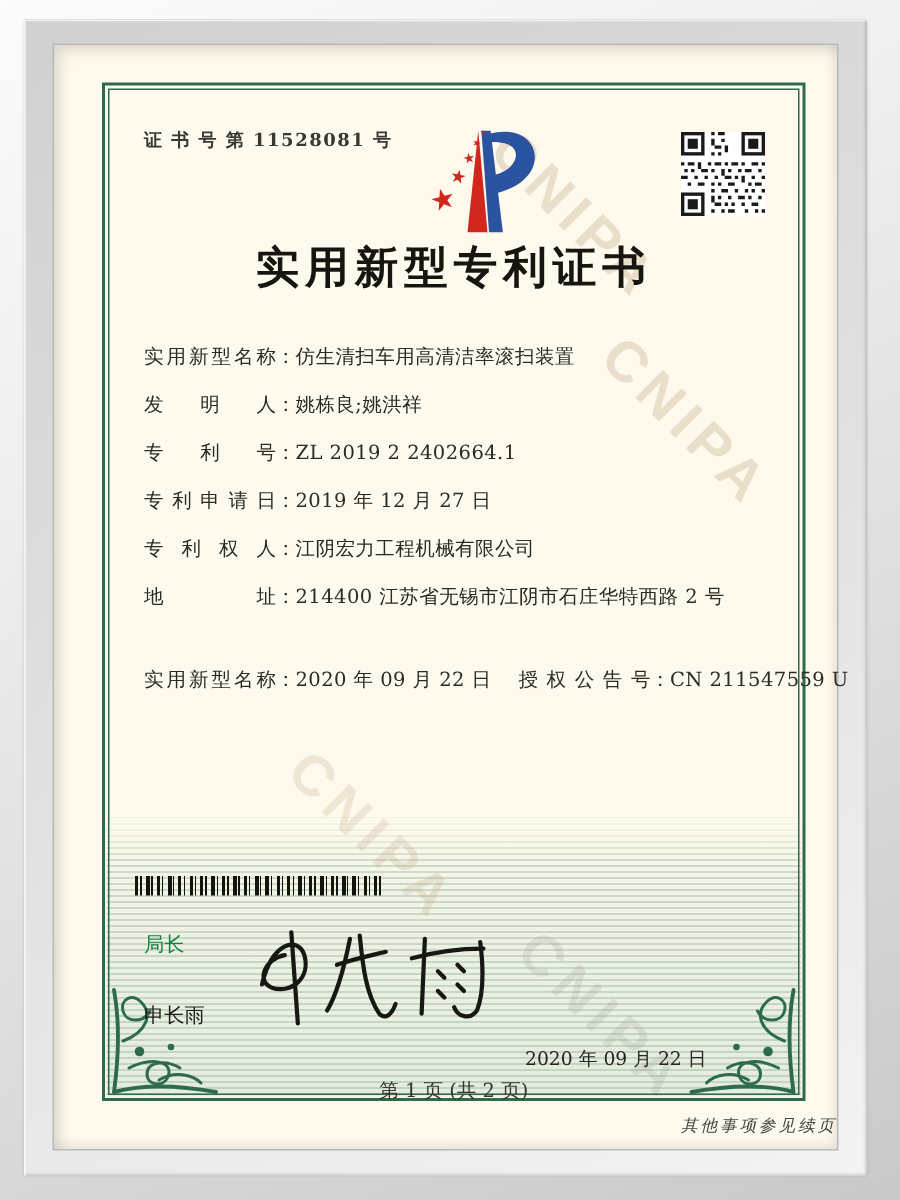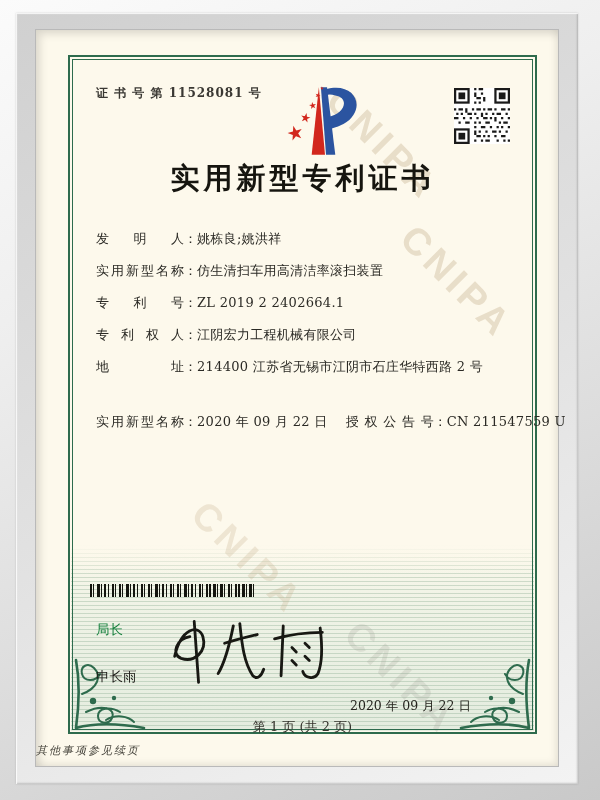"发明人：姚栋良;姚洪祥" div.row { order: before "实用新型名称：仿生清扫车用高清洁率滚扫装置" -> after "实用新型名称：仿生清扫车用高清洁率滚扫装置" }
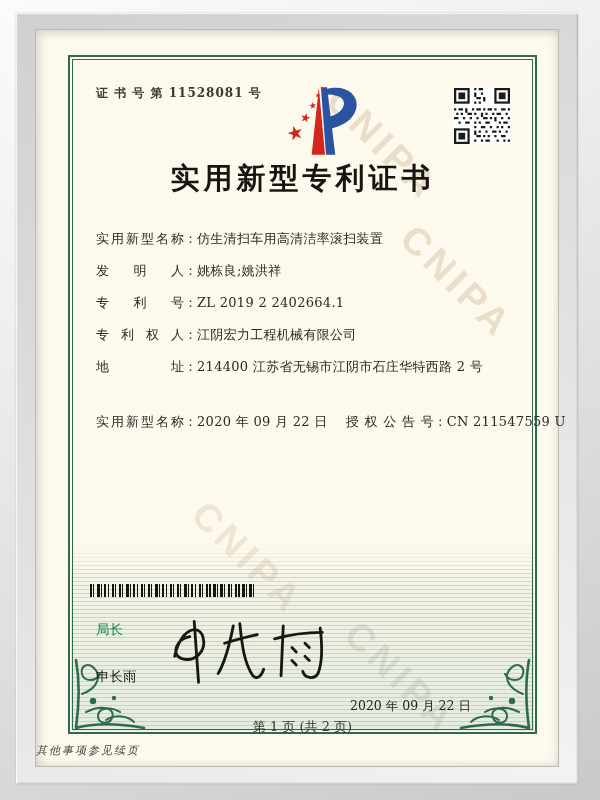"专利申请日：2019 年 12 月 27" div.row { html: none -> <div> <span>专利申请日</span><span>：</span><span>2019 年 12 月 27 日</span> </div> }
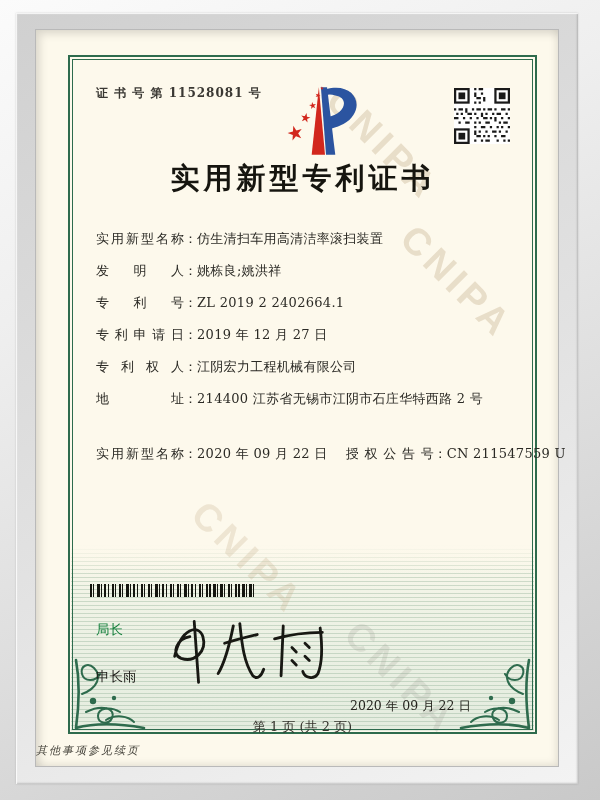"其他事项参见续页" .note { text-align: left -> right }
